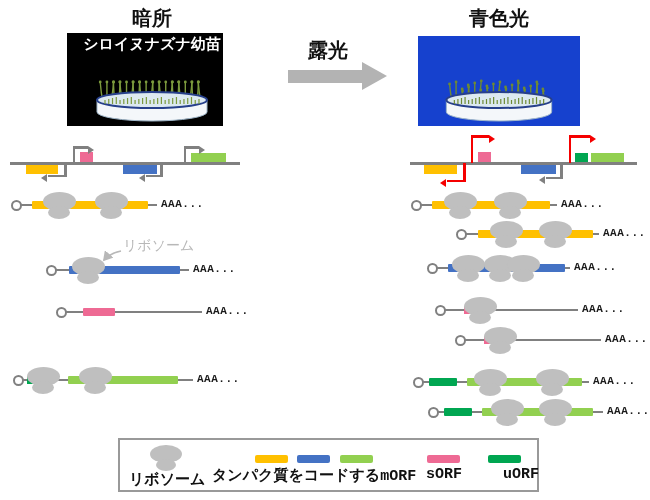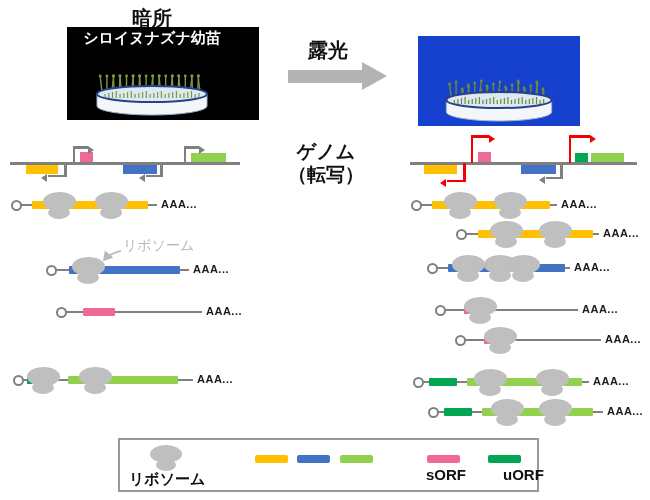"暗所" #figure-root { font-family: Liberation Sans, sans-serif -> Liberation Mono, monospace }
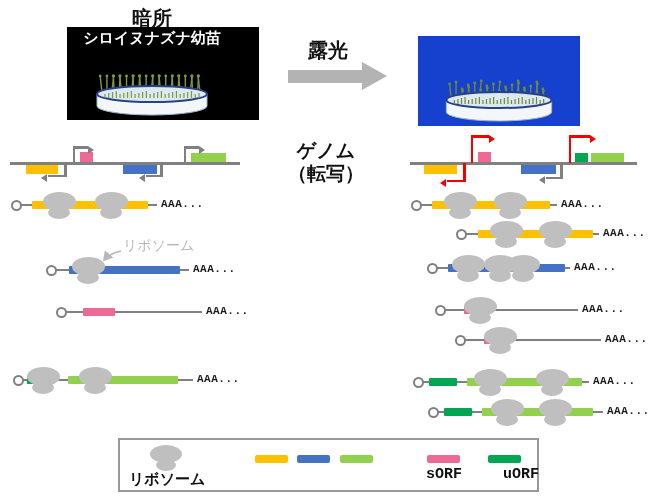"青色光" div.abs { html: none -> <div>青色光</div> }
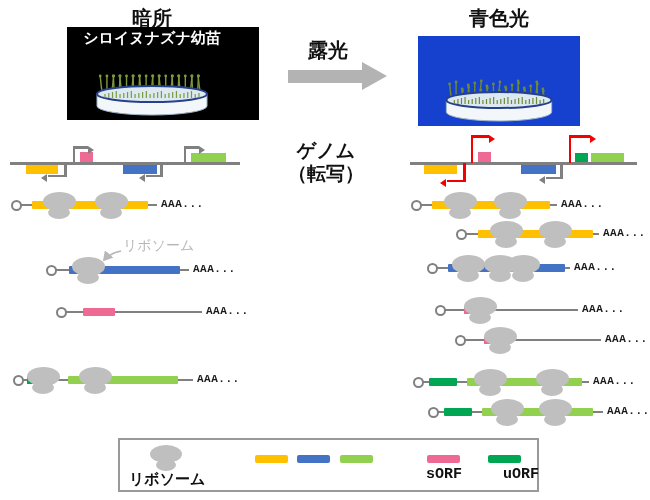"シロイヌナズナ幼苗" div.abs { top: 27px -> 33px; width: 192px -> 156px }
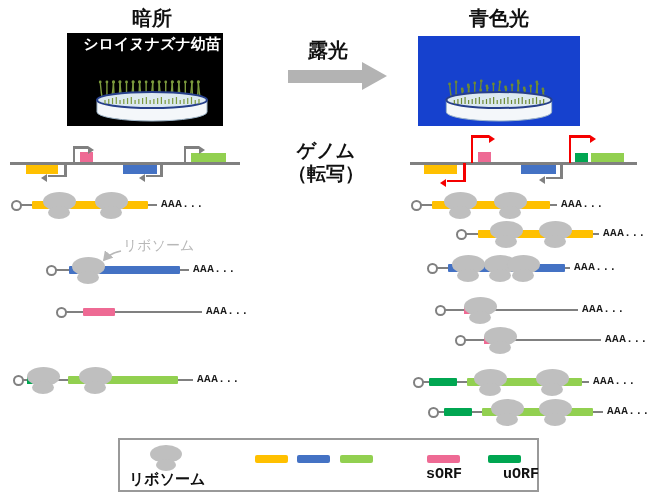"ゲノム" div.abs { html: <div> <div>ゲノム</div> <div>（転写）</div> </div> -> none }
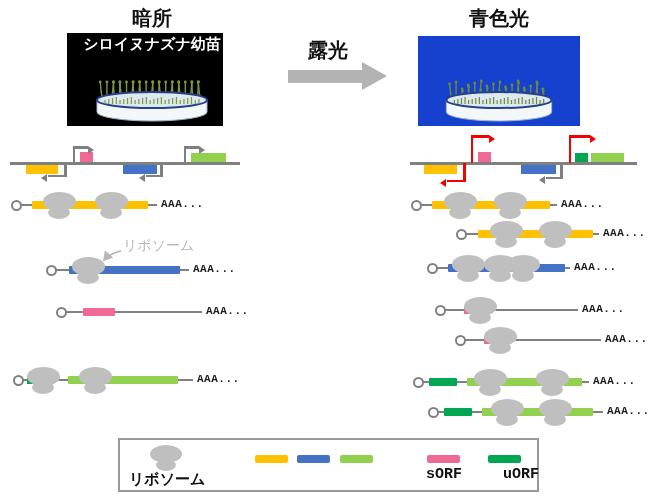"タンパク質をコードするmORF" div.abs { html: none -> <div>タンパク質をコードするmORF</div> }
